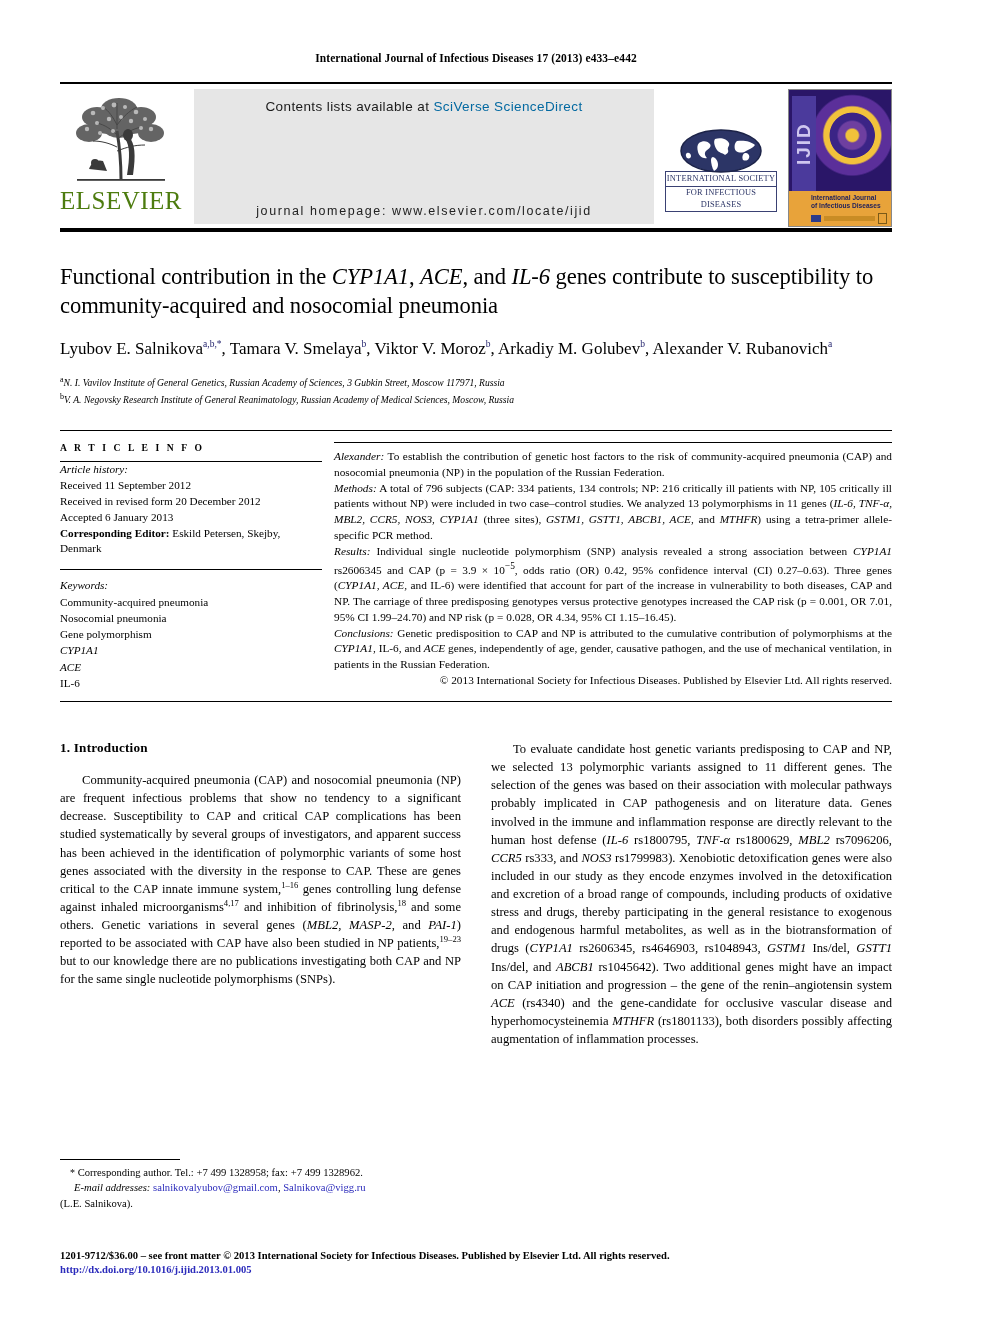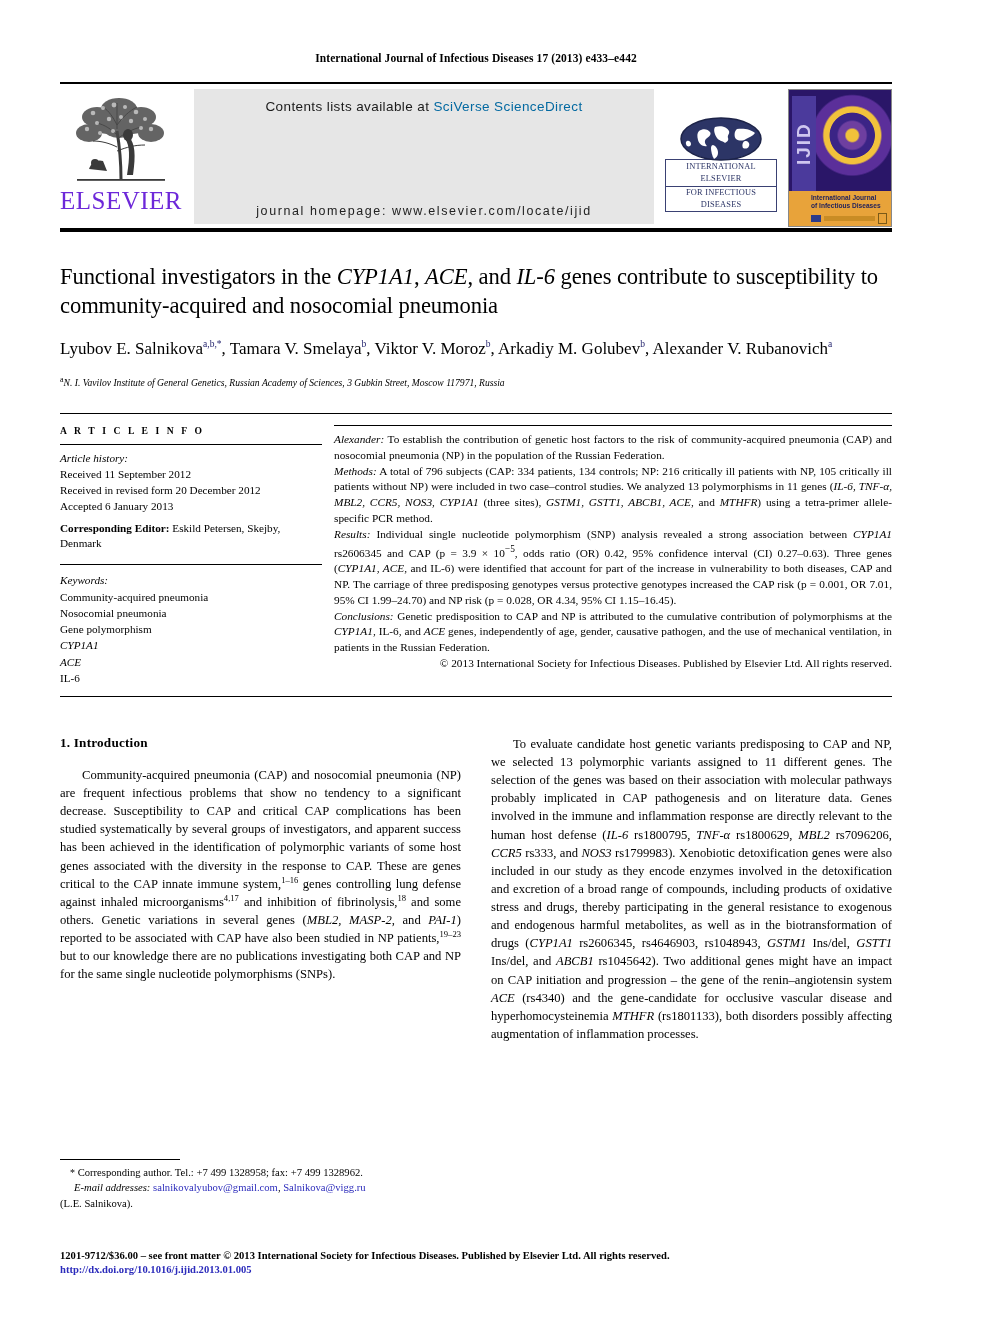"INTERNATIONAL ELSEVIER" div { text: ELSEVIER -> SOCIETY }
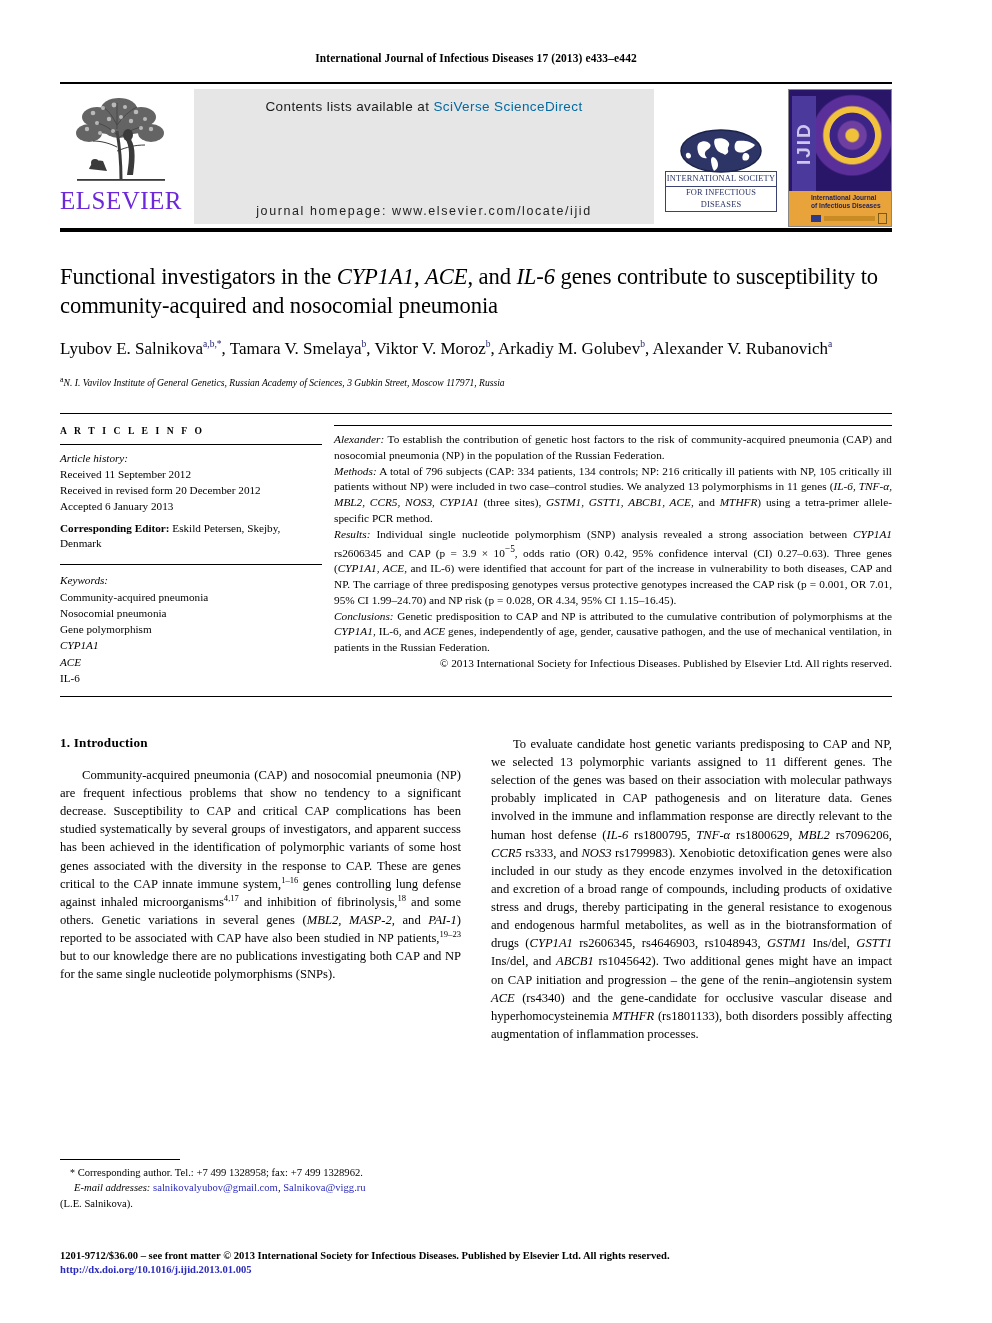"ELSEVIER" .elsevier-word { color: #6d28d9 -> #4d7c0f }
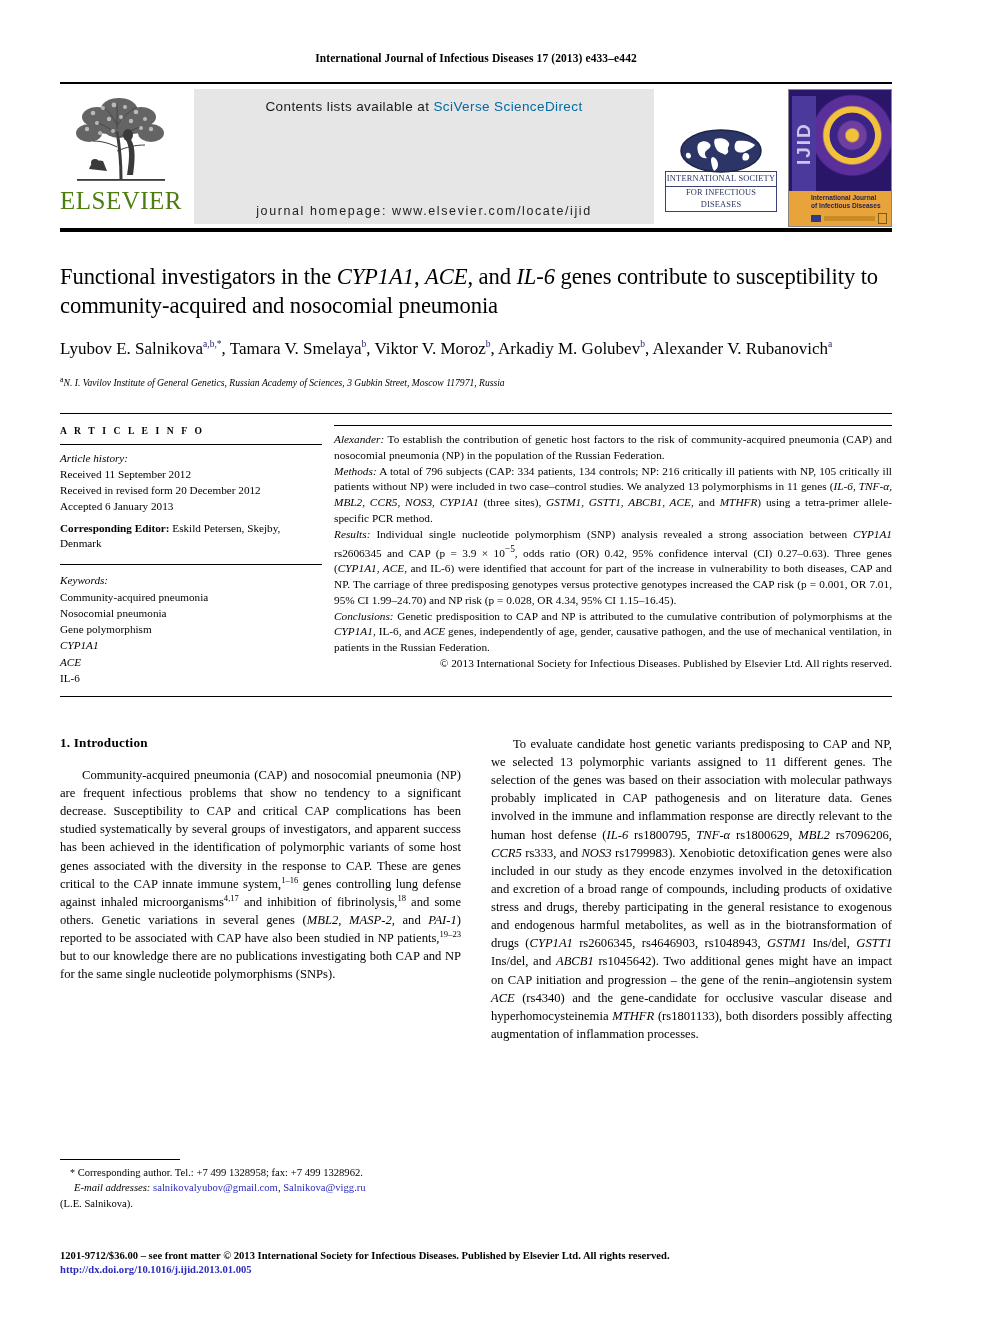"Functional investigators in the" span { text: investigators -> contribution }
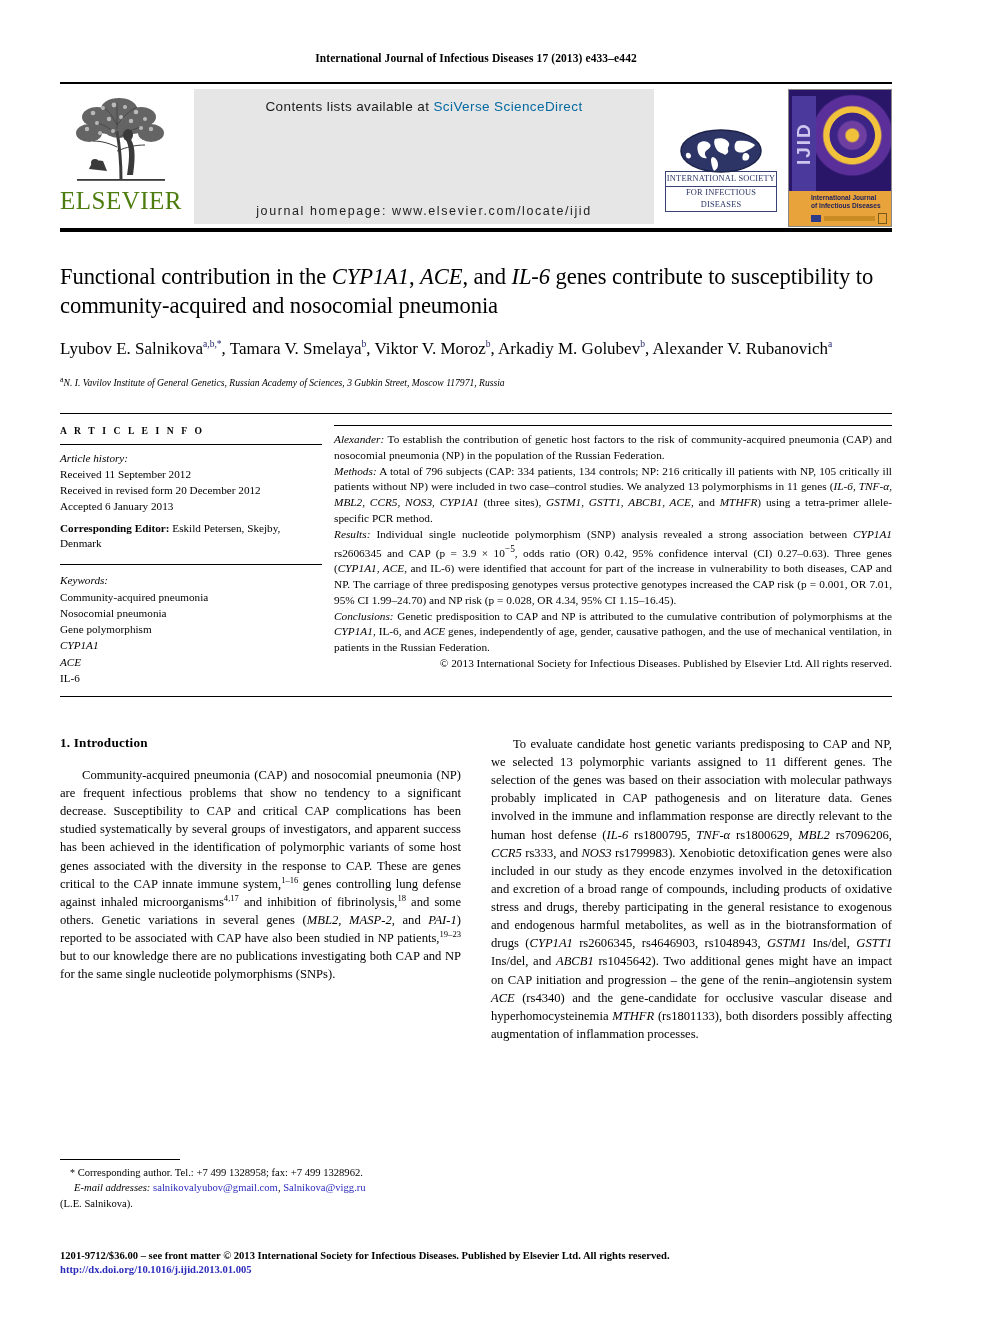"bV. A. Negovsky Research Institute" div { html: none -> <div><sup>b</sup><span>V. A. Negovsky Research Institute of General Reanimatology, Russian Academy of Medical Sciences, Moscow, Russia</span></div> }
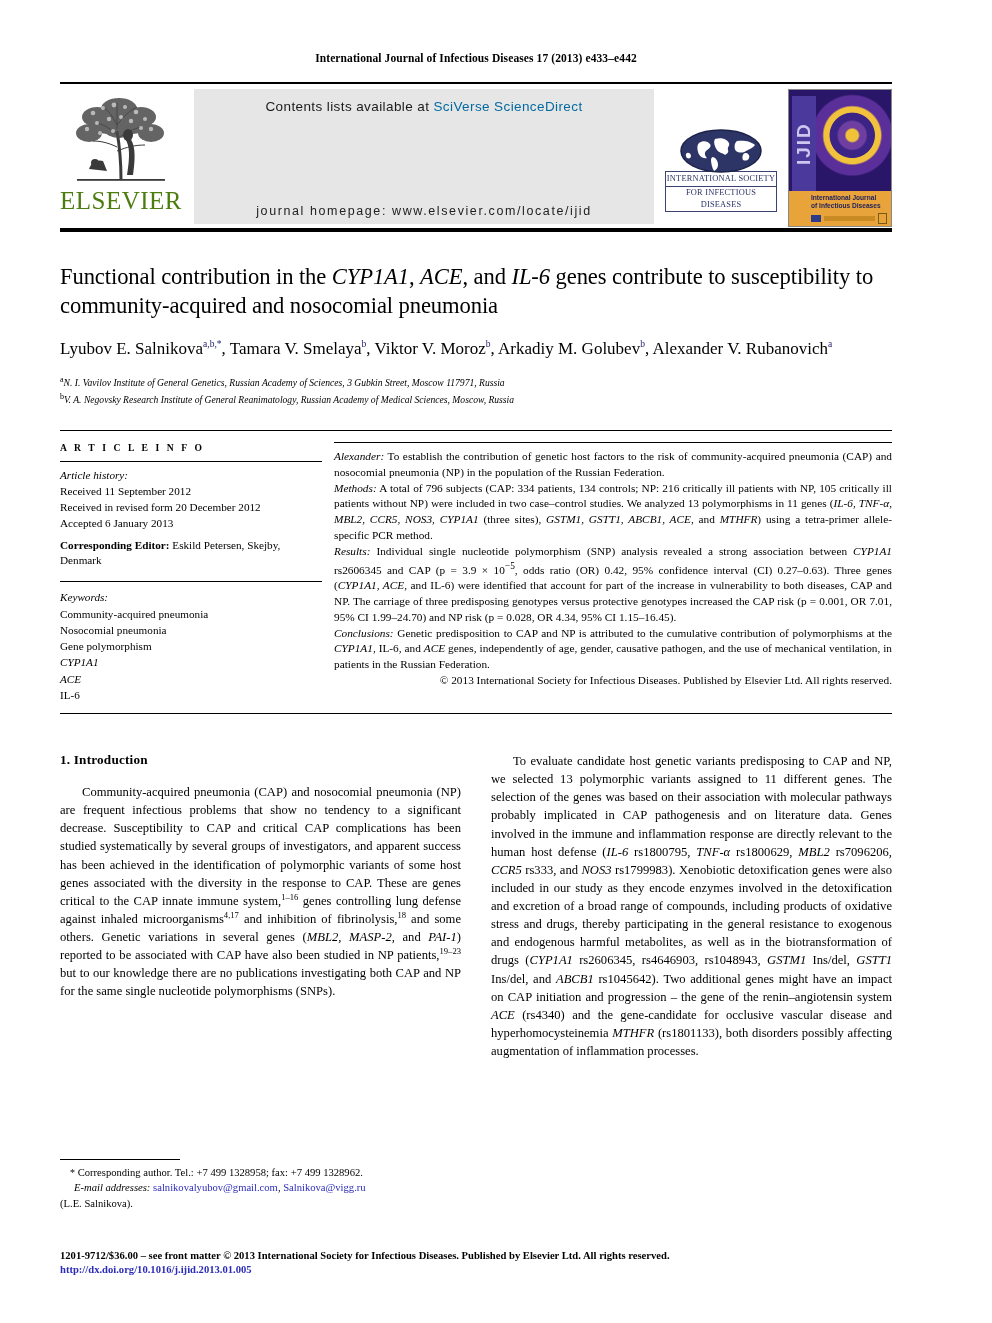"Article history:" .info-group { margin-top: 6px -> none }
